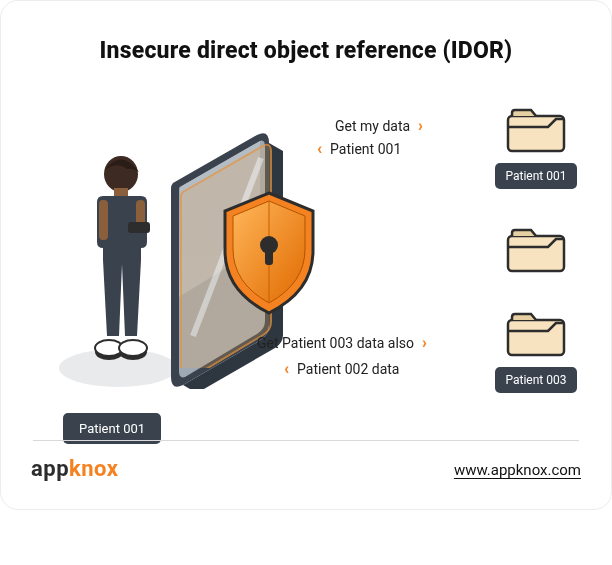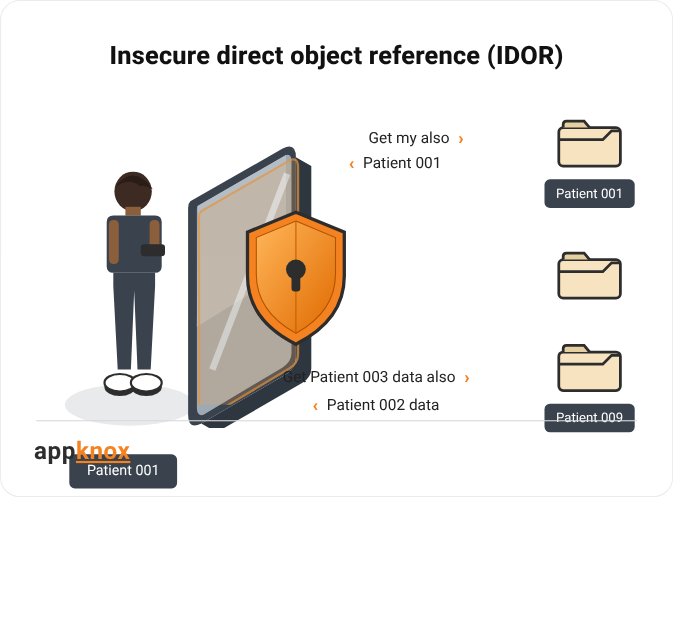"Insecure direct object reference (IDOR)" .frame { height: 452px -> 510px }
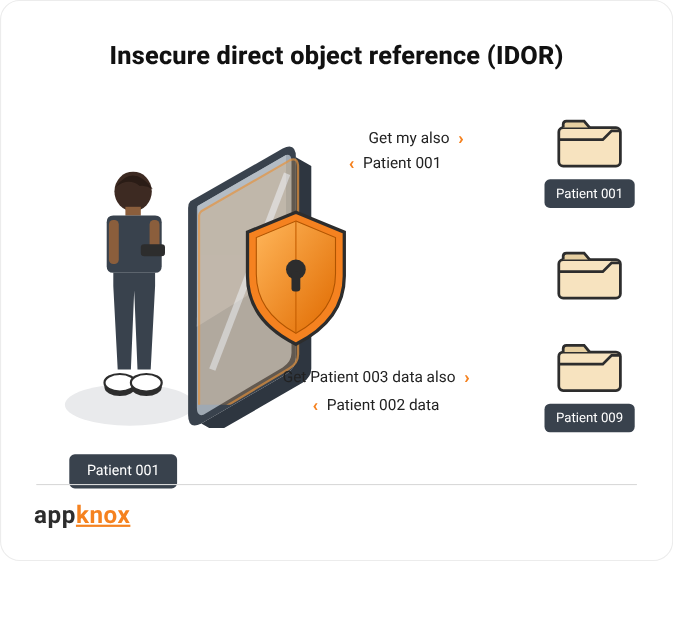"Get my also" span { text: also -> data }
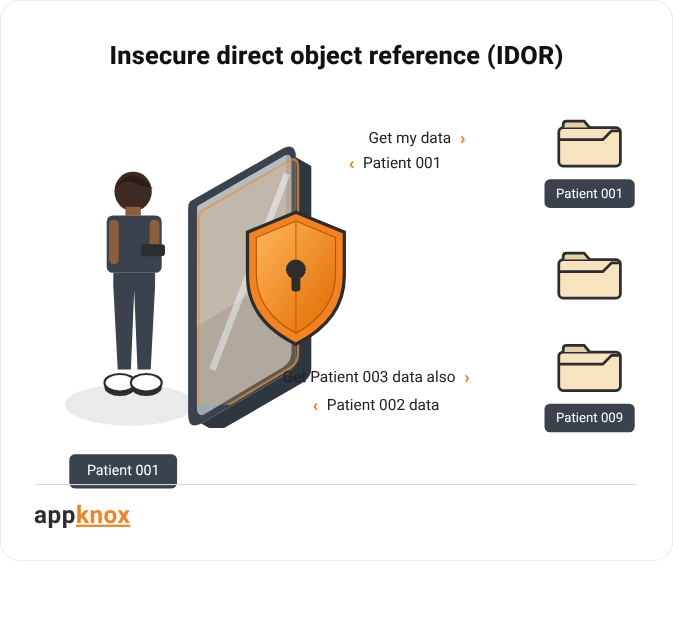"Patient 009" div.chip { text: 009 -> 003 }
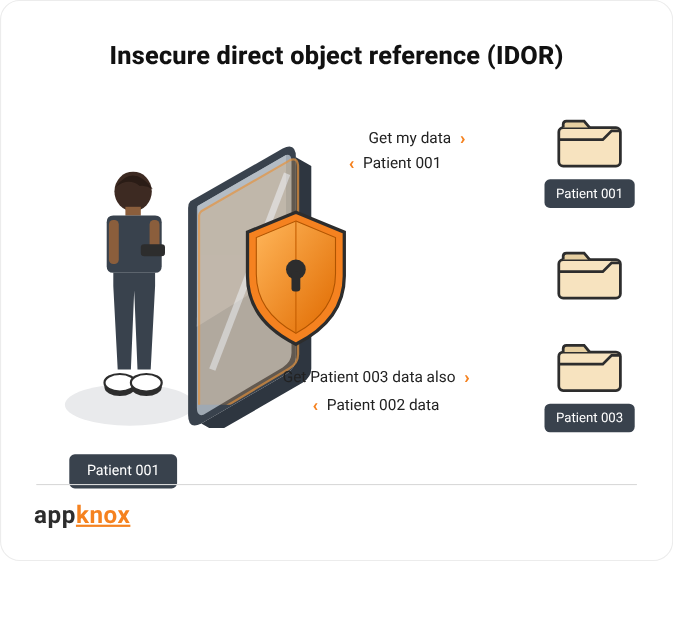"knox" .logo .kn { text-decoration: underline -> none }
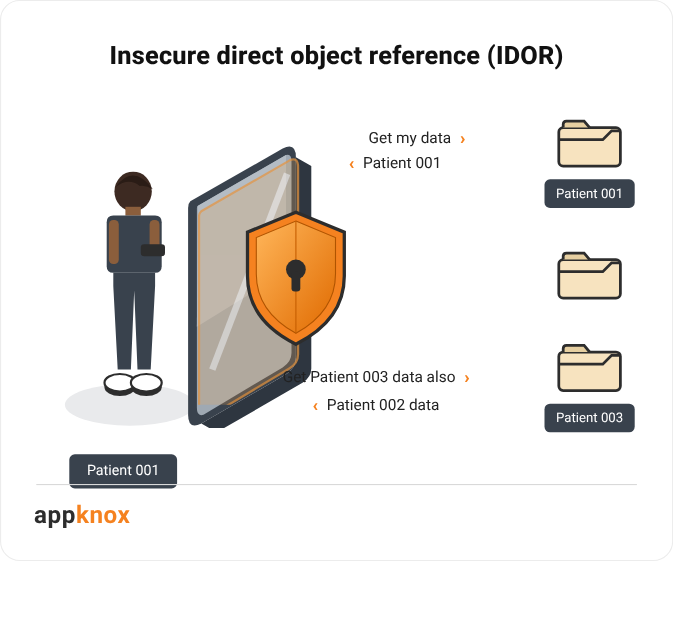"www.appknox.com" a.site { html: none -> <a>www.appknox.com</a> }
